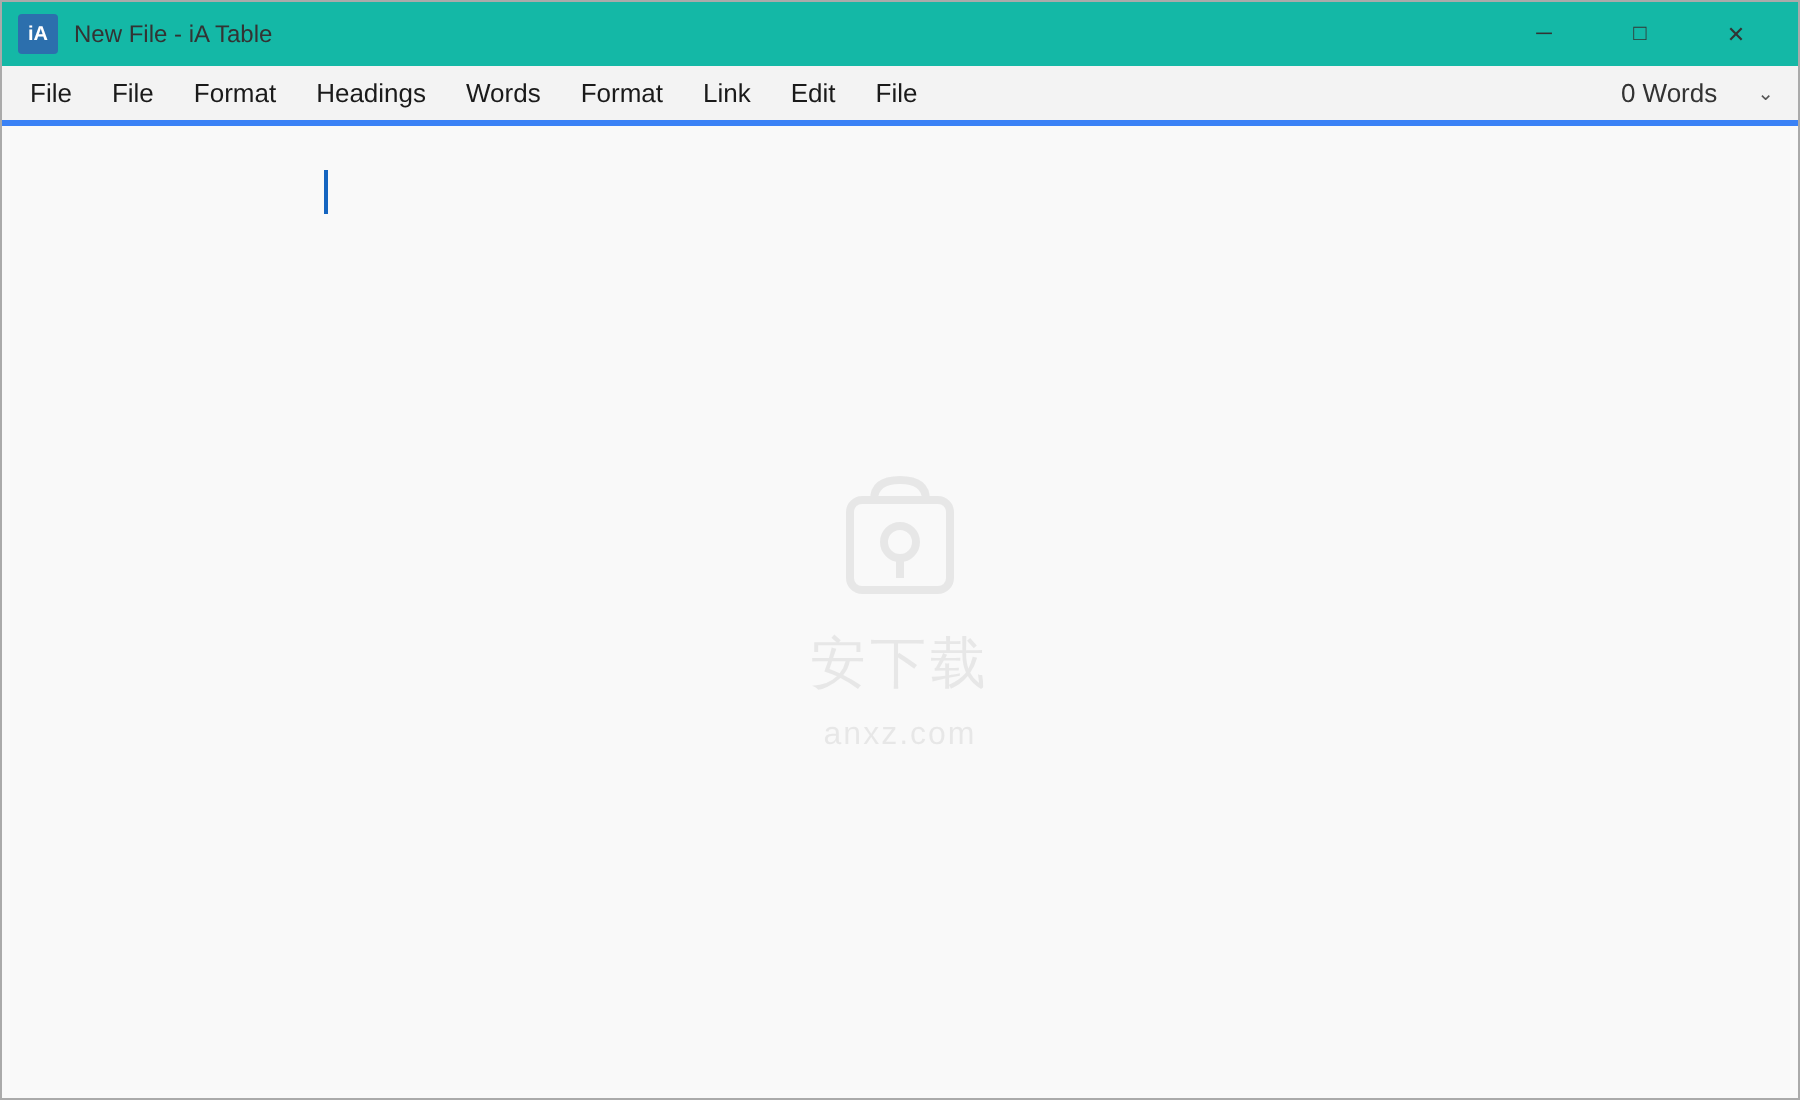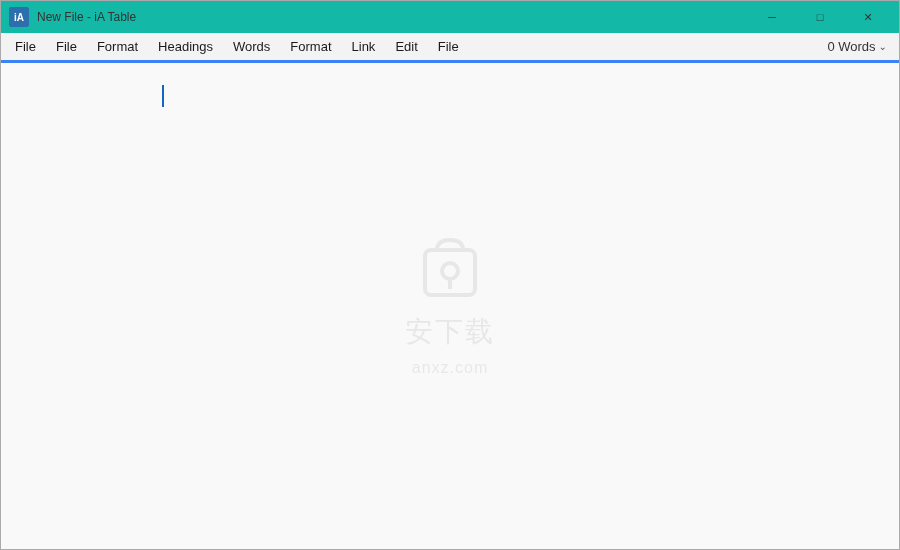"0 Words" .word-count { gap: 3px -> 20px }
